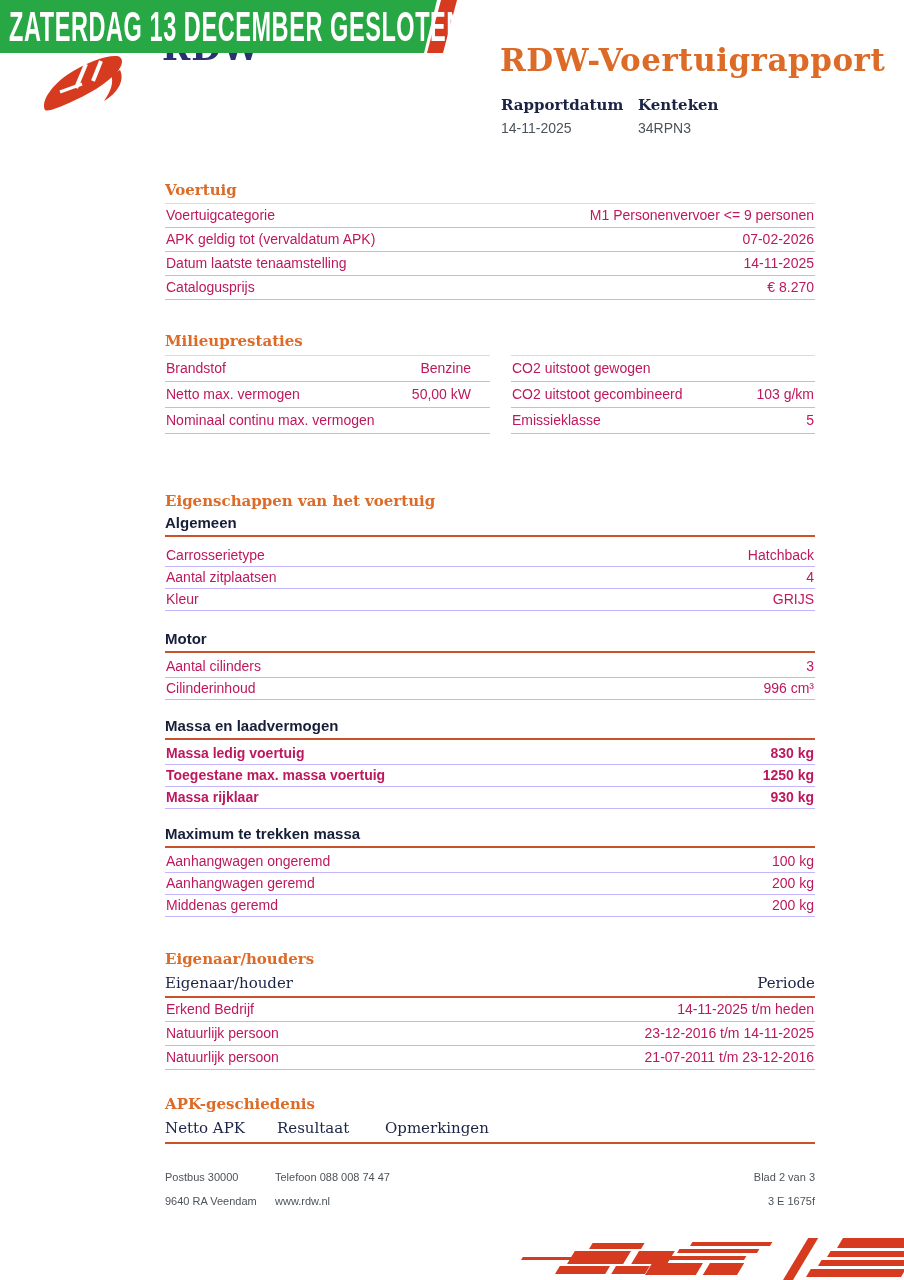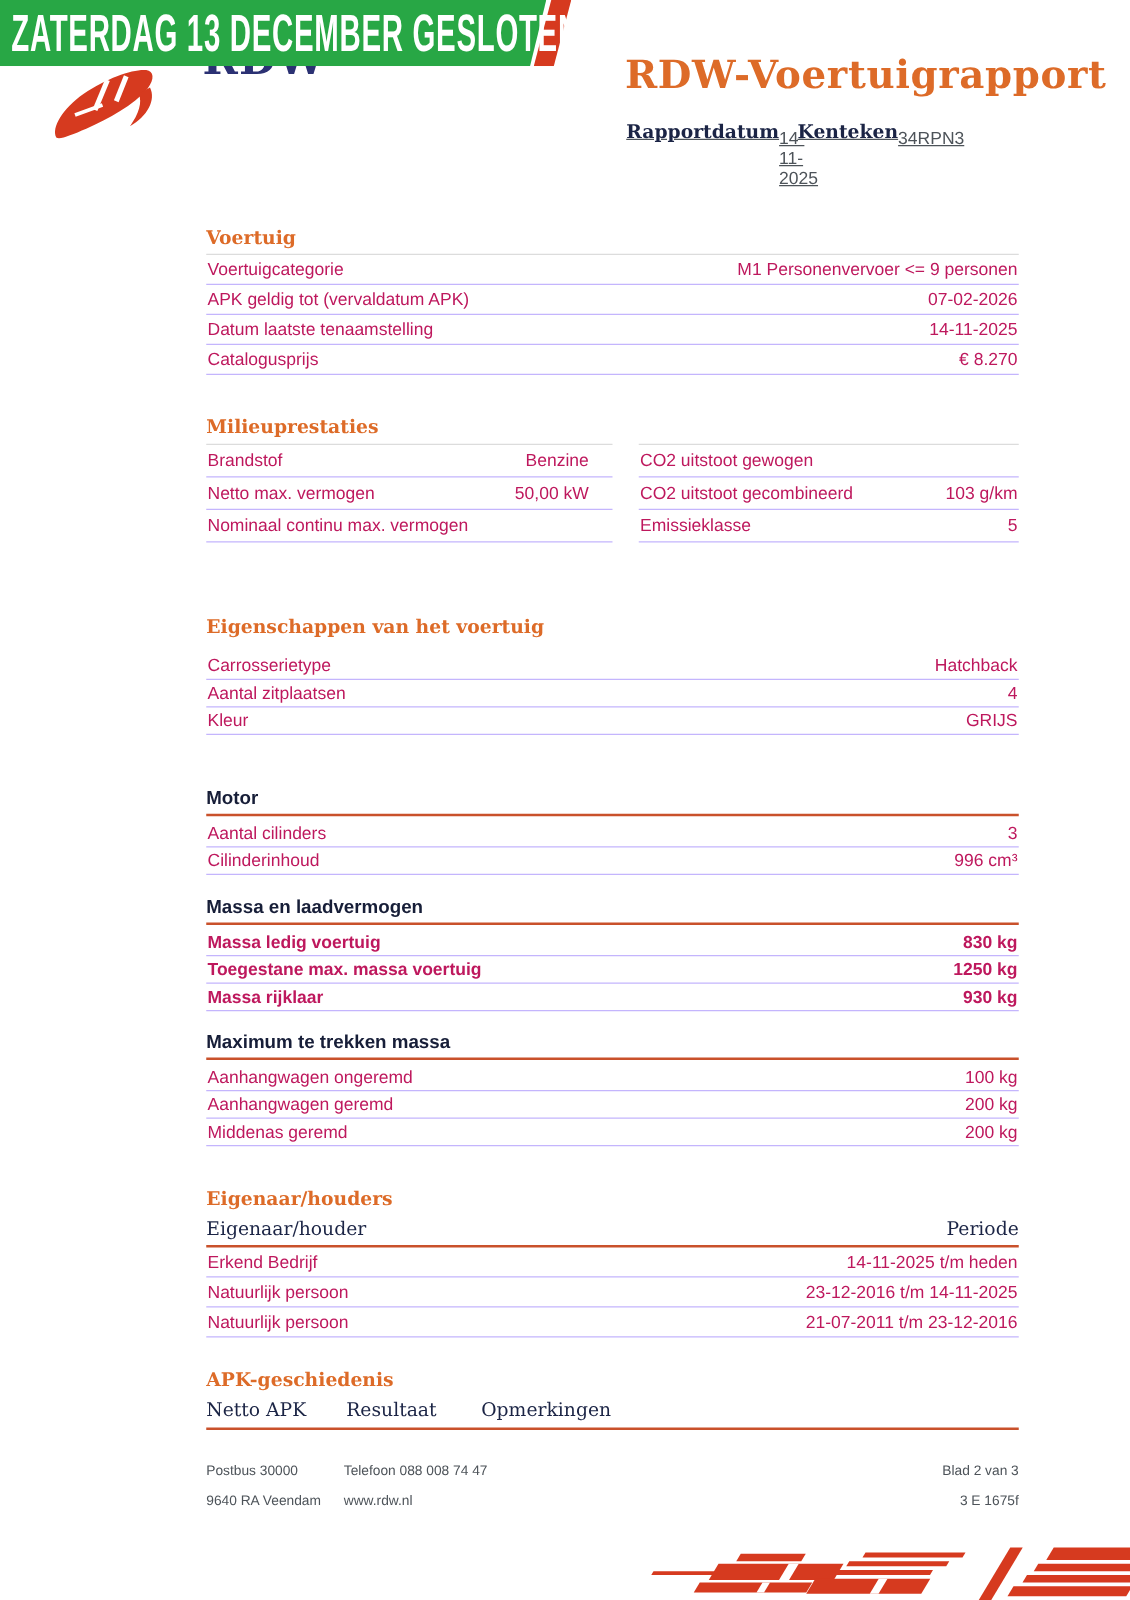"Rapportdatum" .meta-col { flex-direction: none -> column; text-decoration: underline -> none }
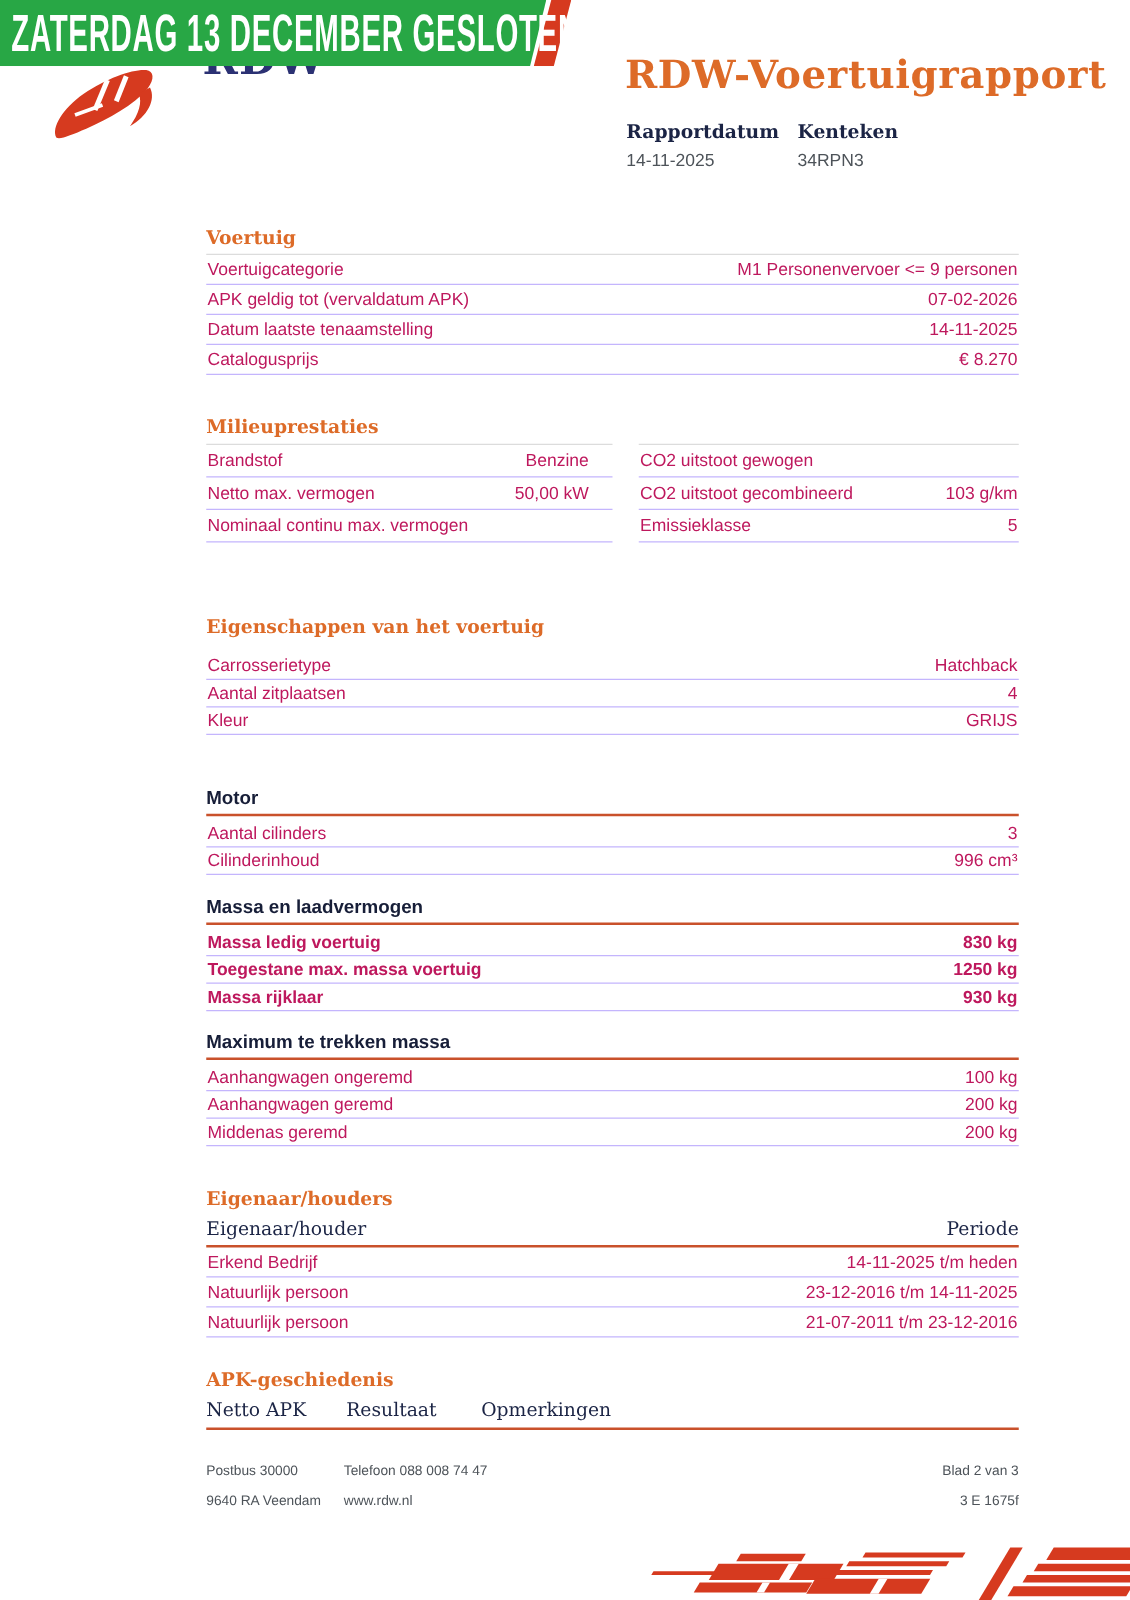"Algemeen" div.sub-h { html: none -> <div>Algemeen</div> }
